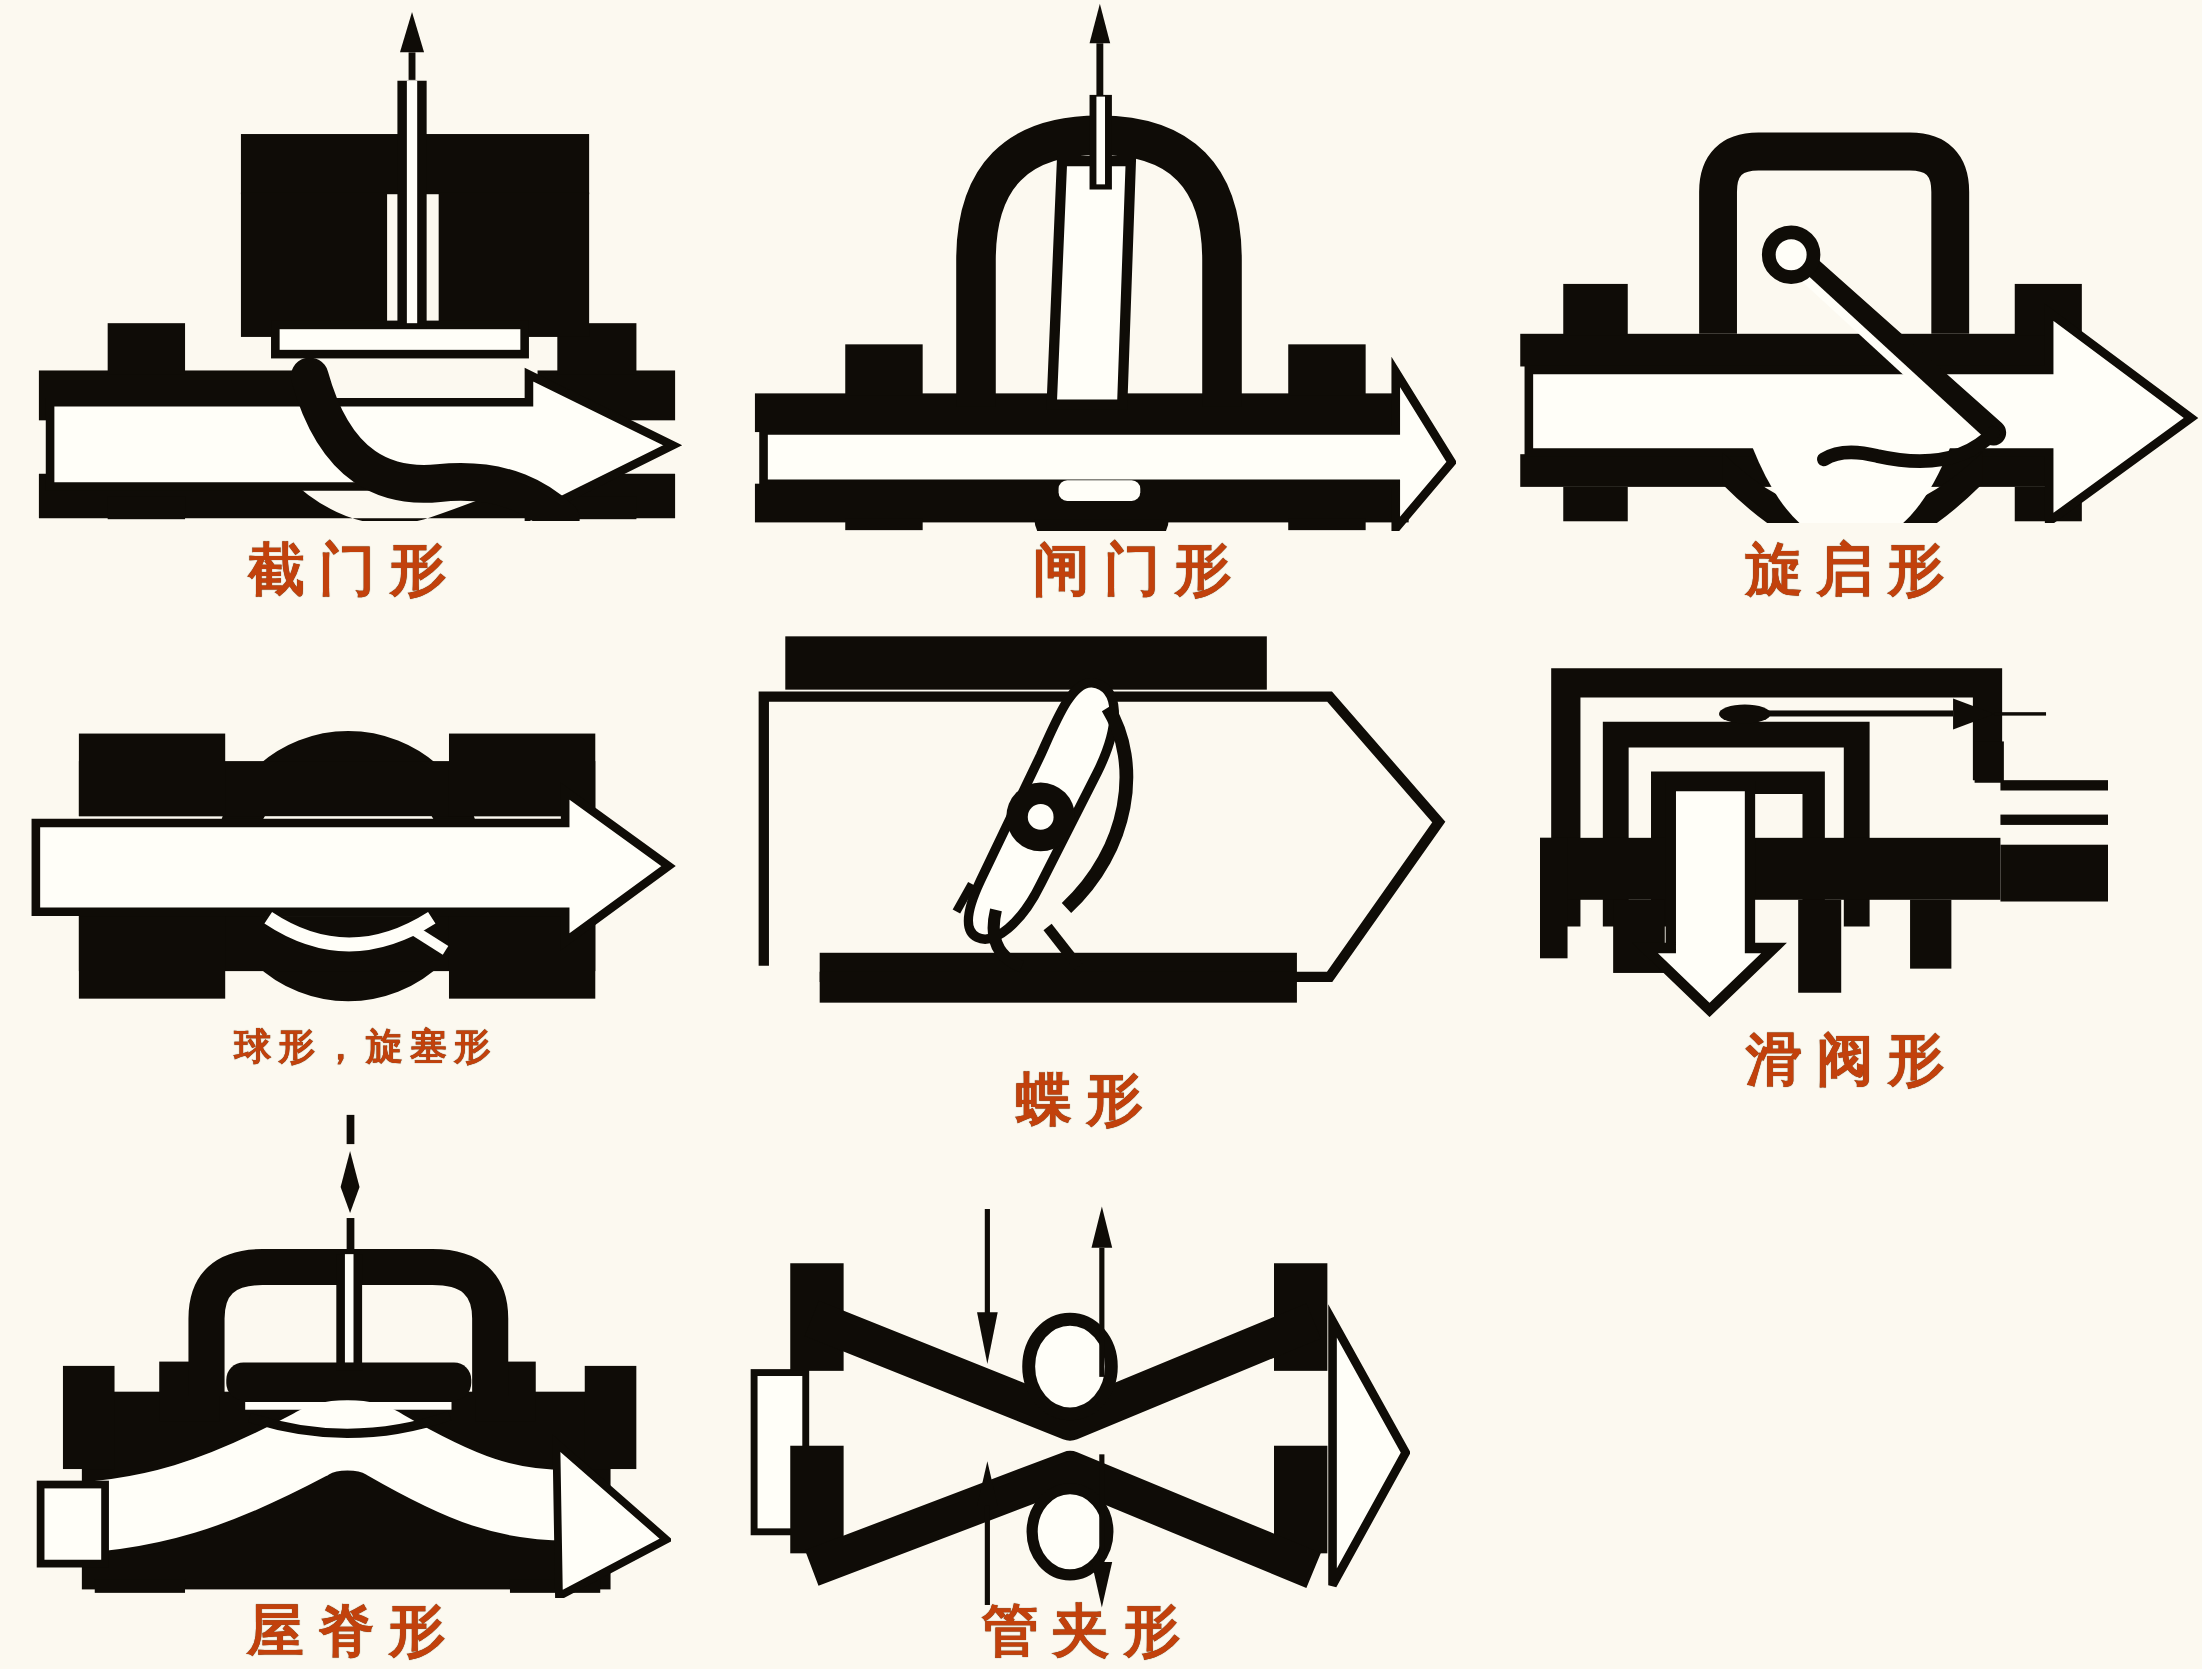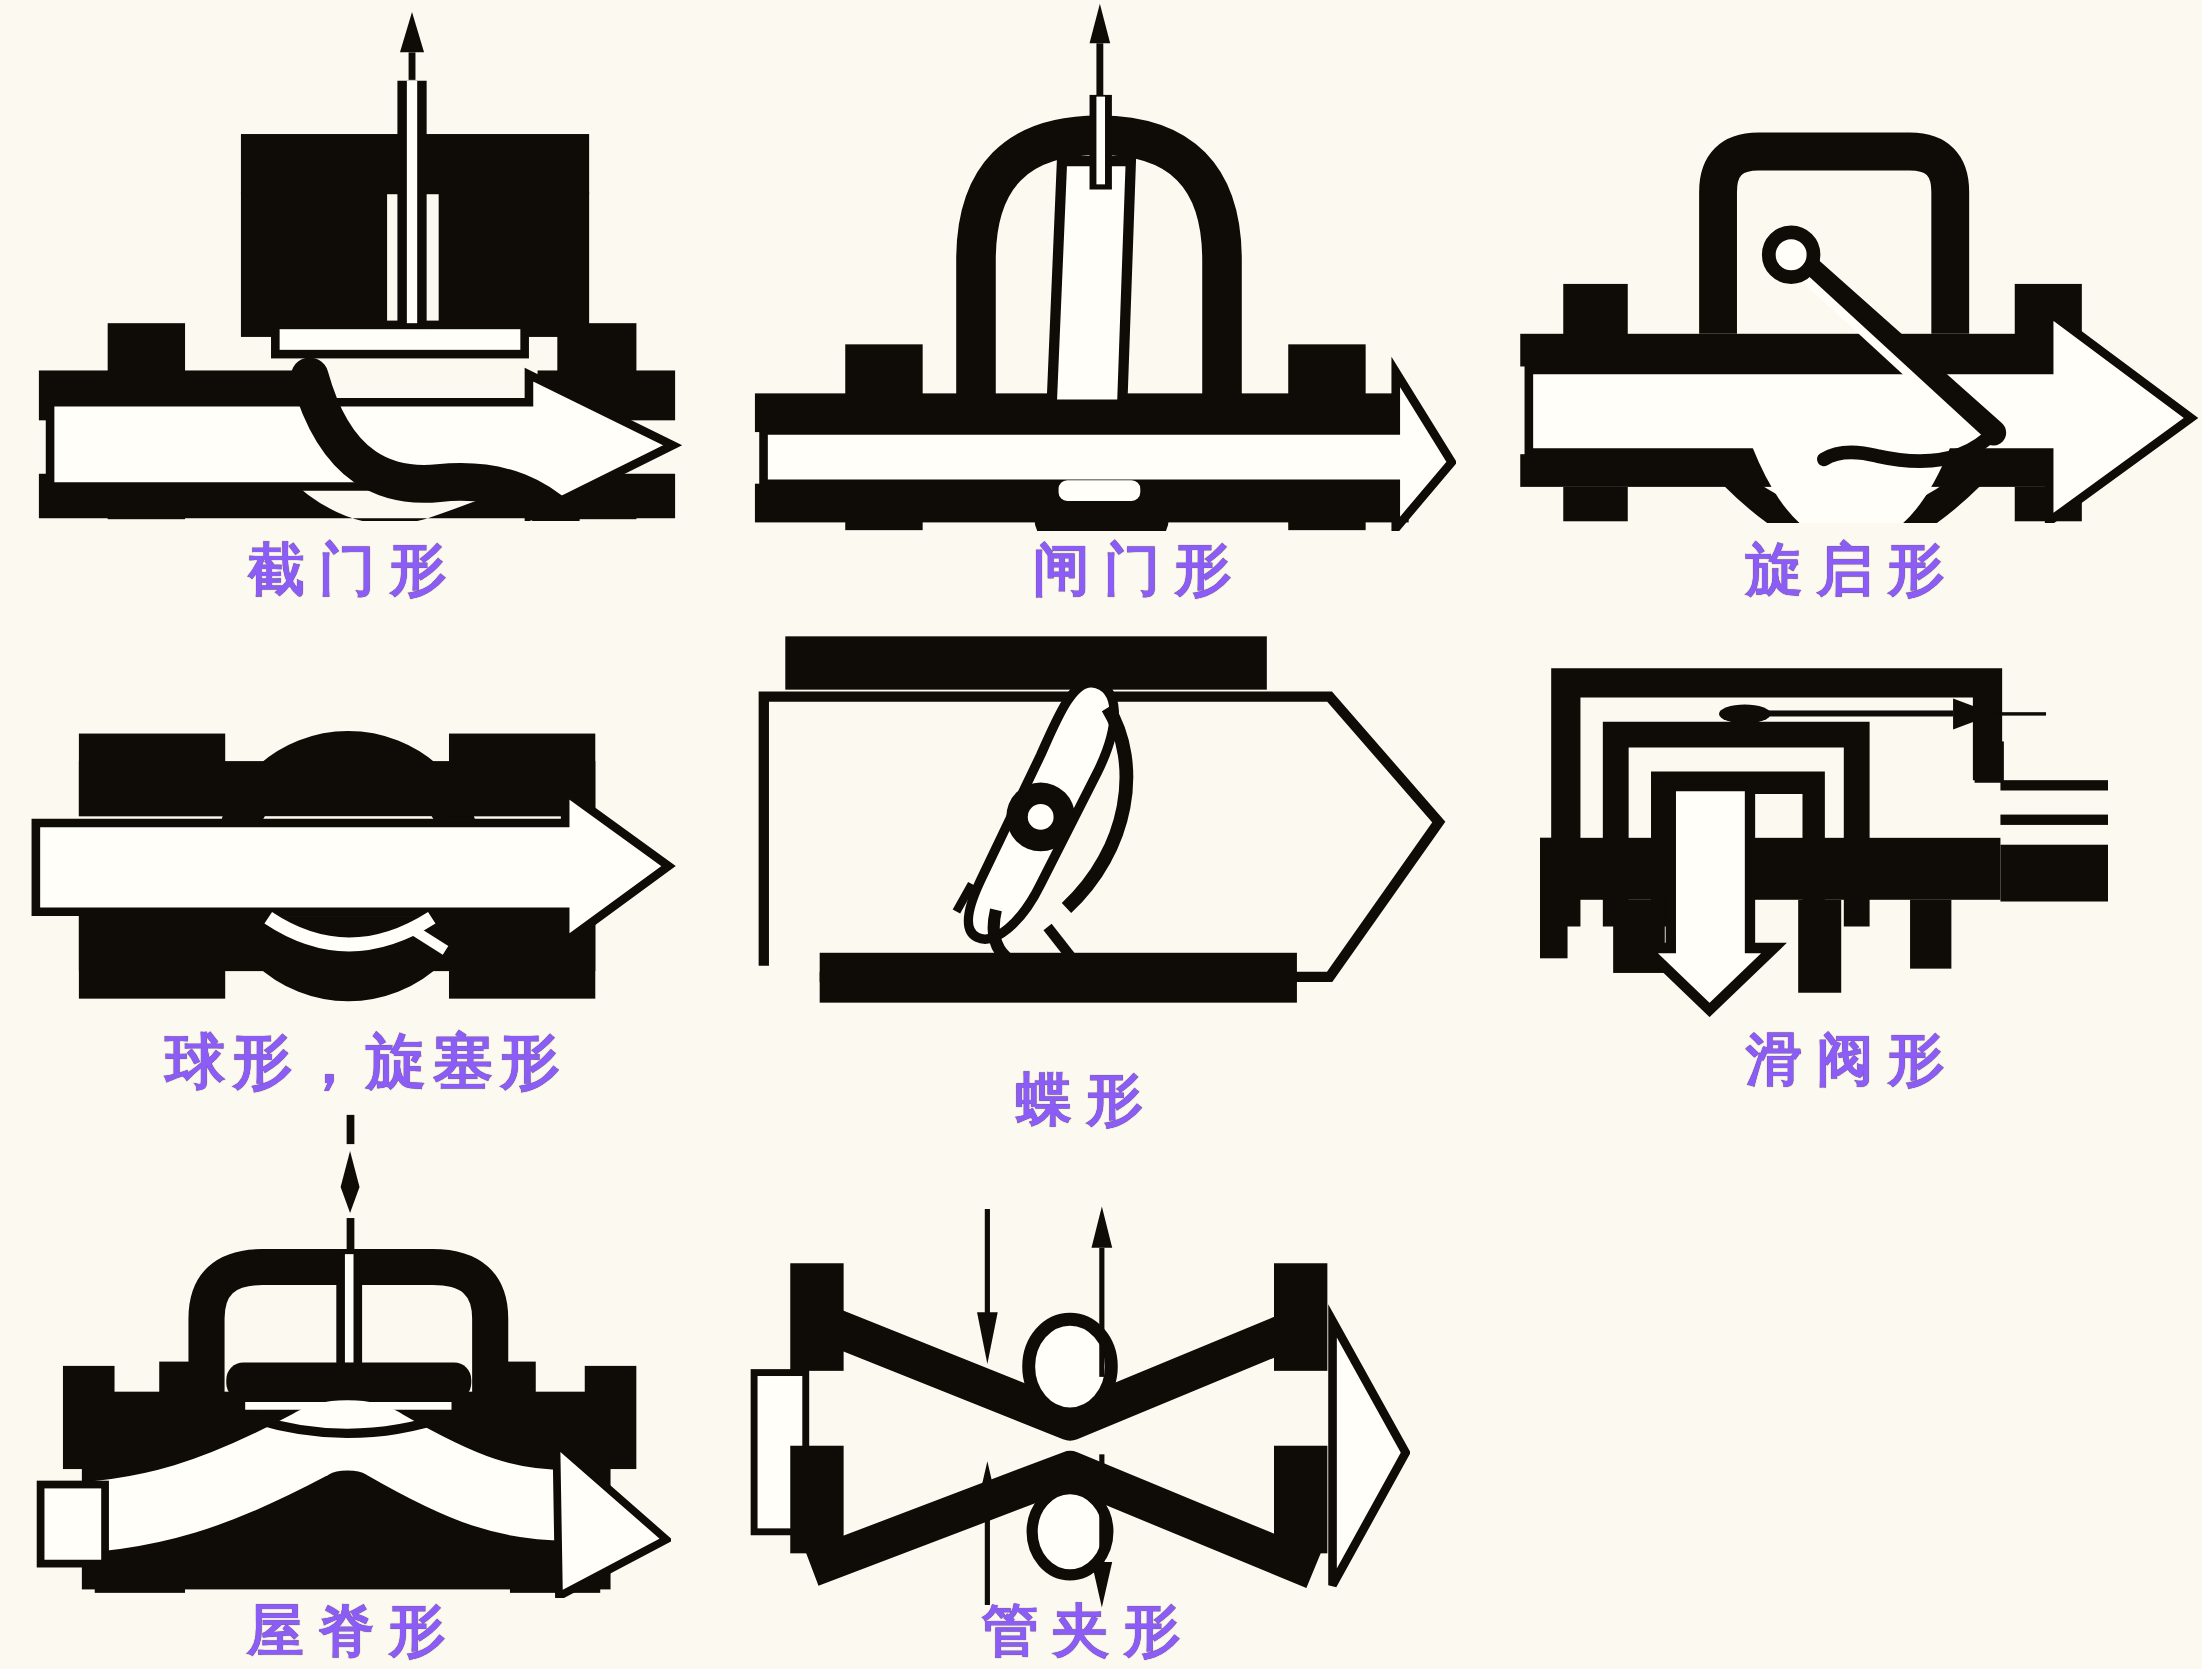"截门形" .valve-label { color: #8b5cf6 -> #c2410c }
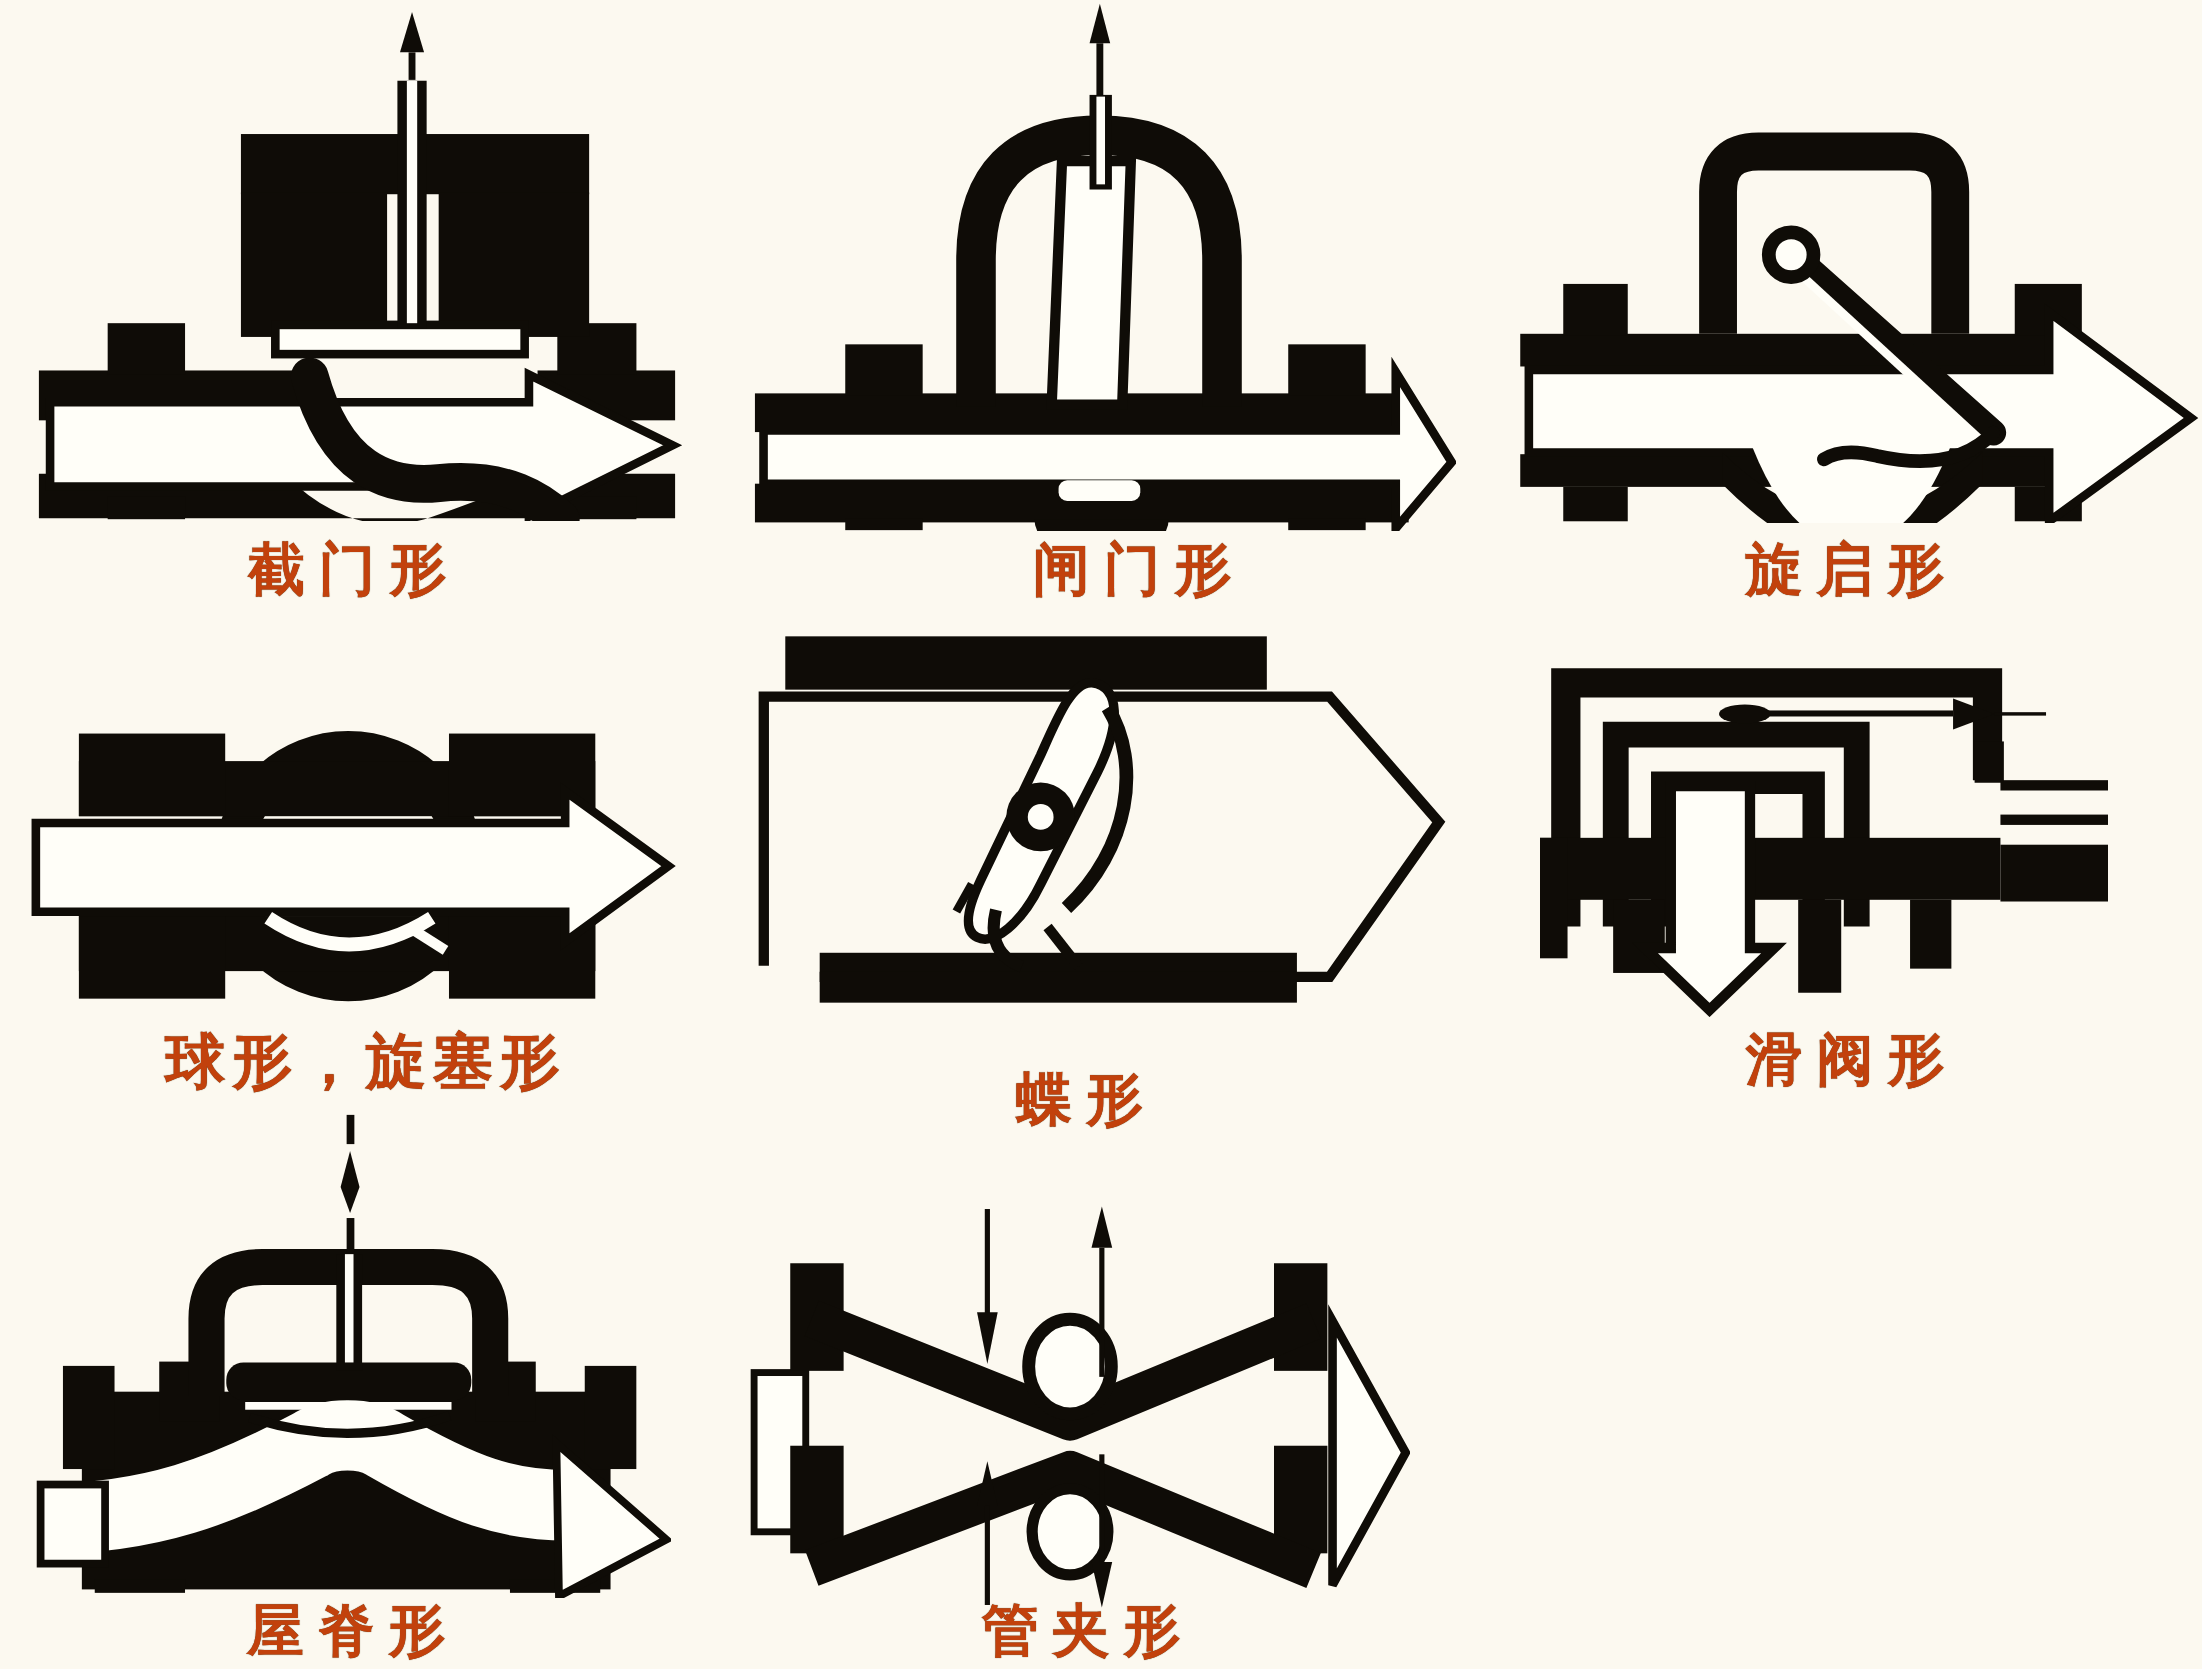"球形，旋塞形" .valve-label.wide { font-size: 60px -> 37px }
